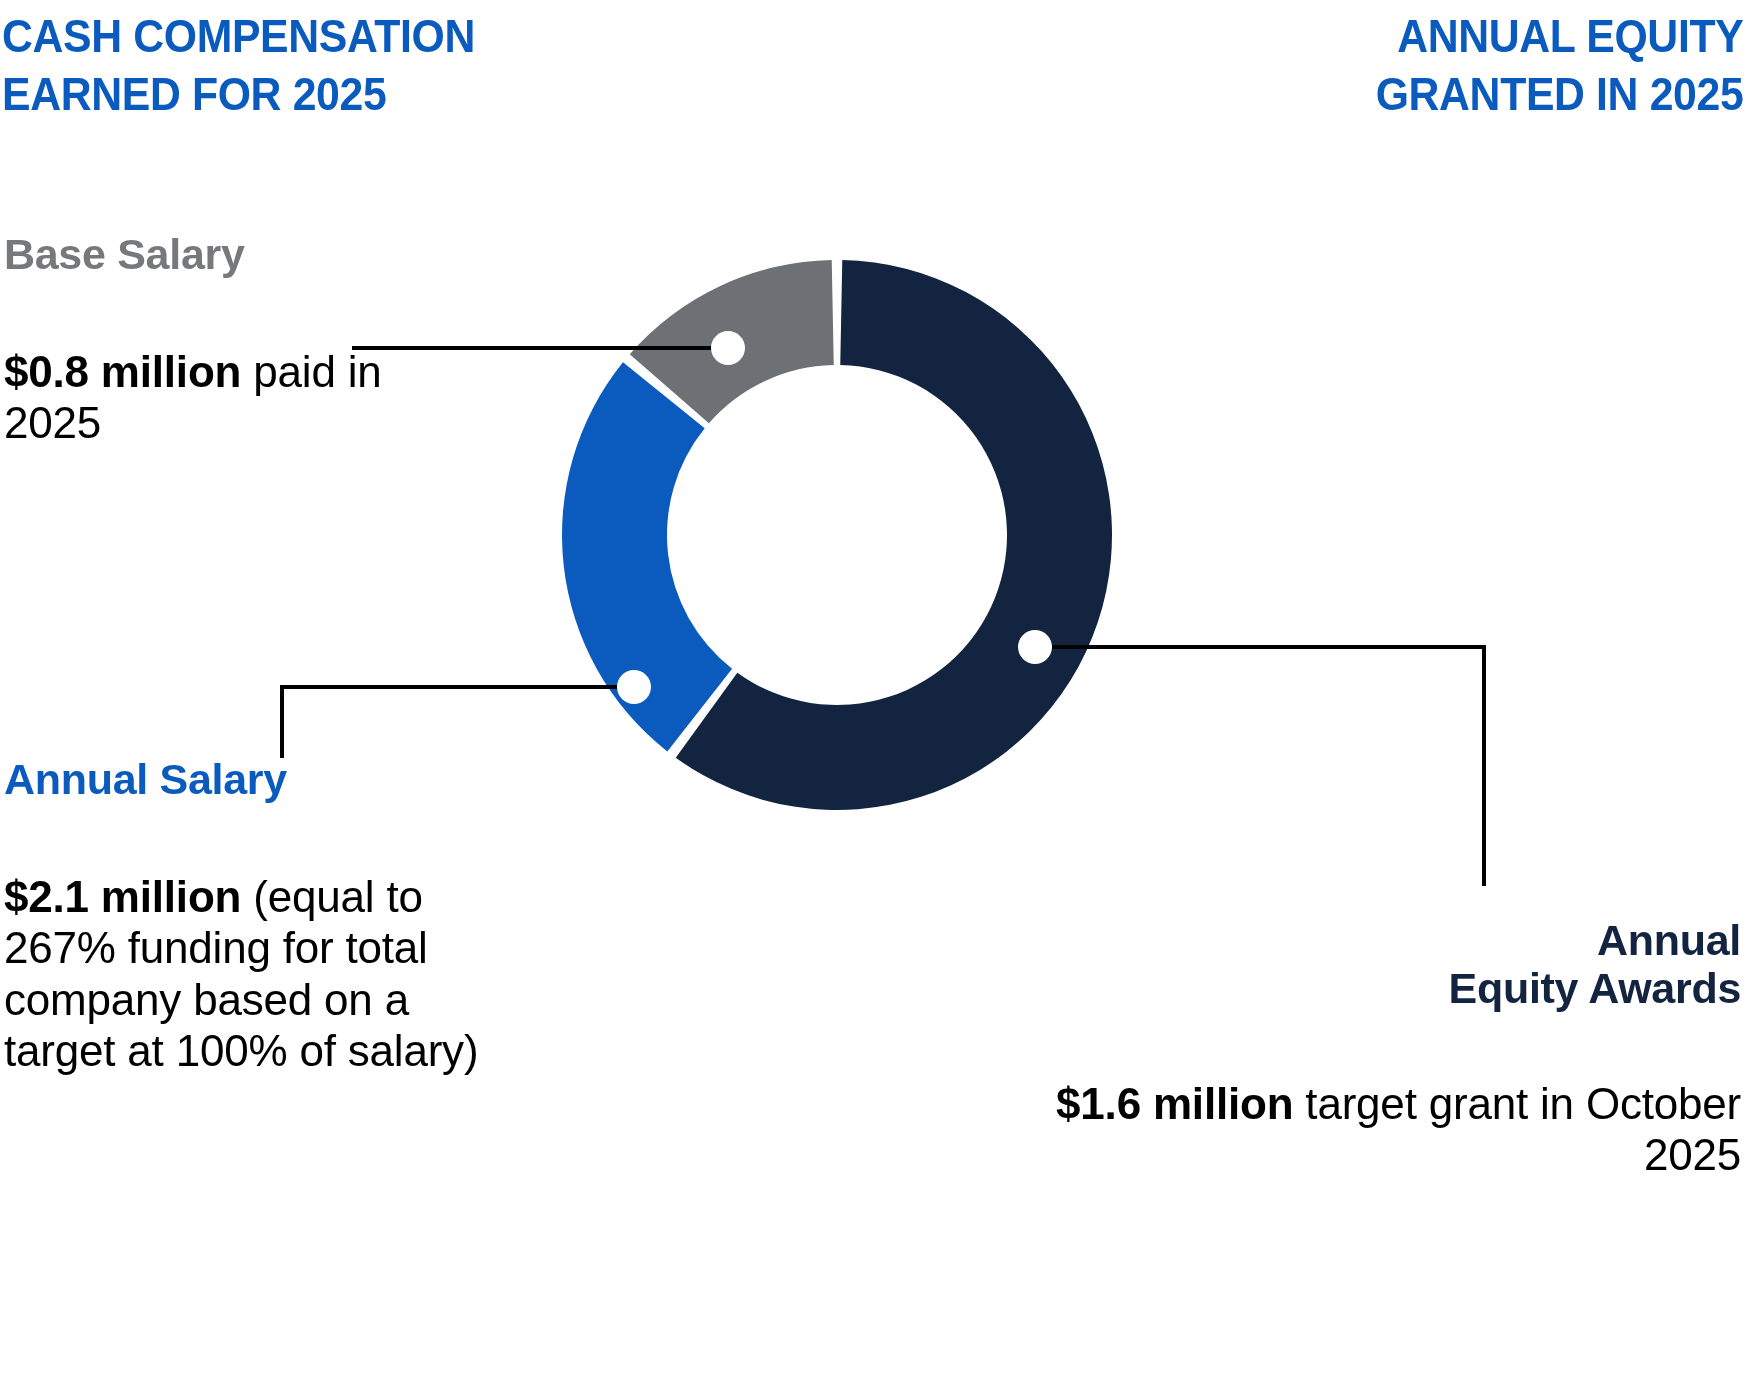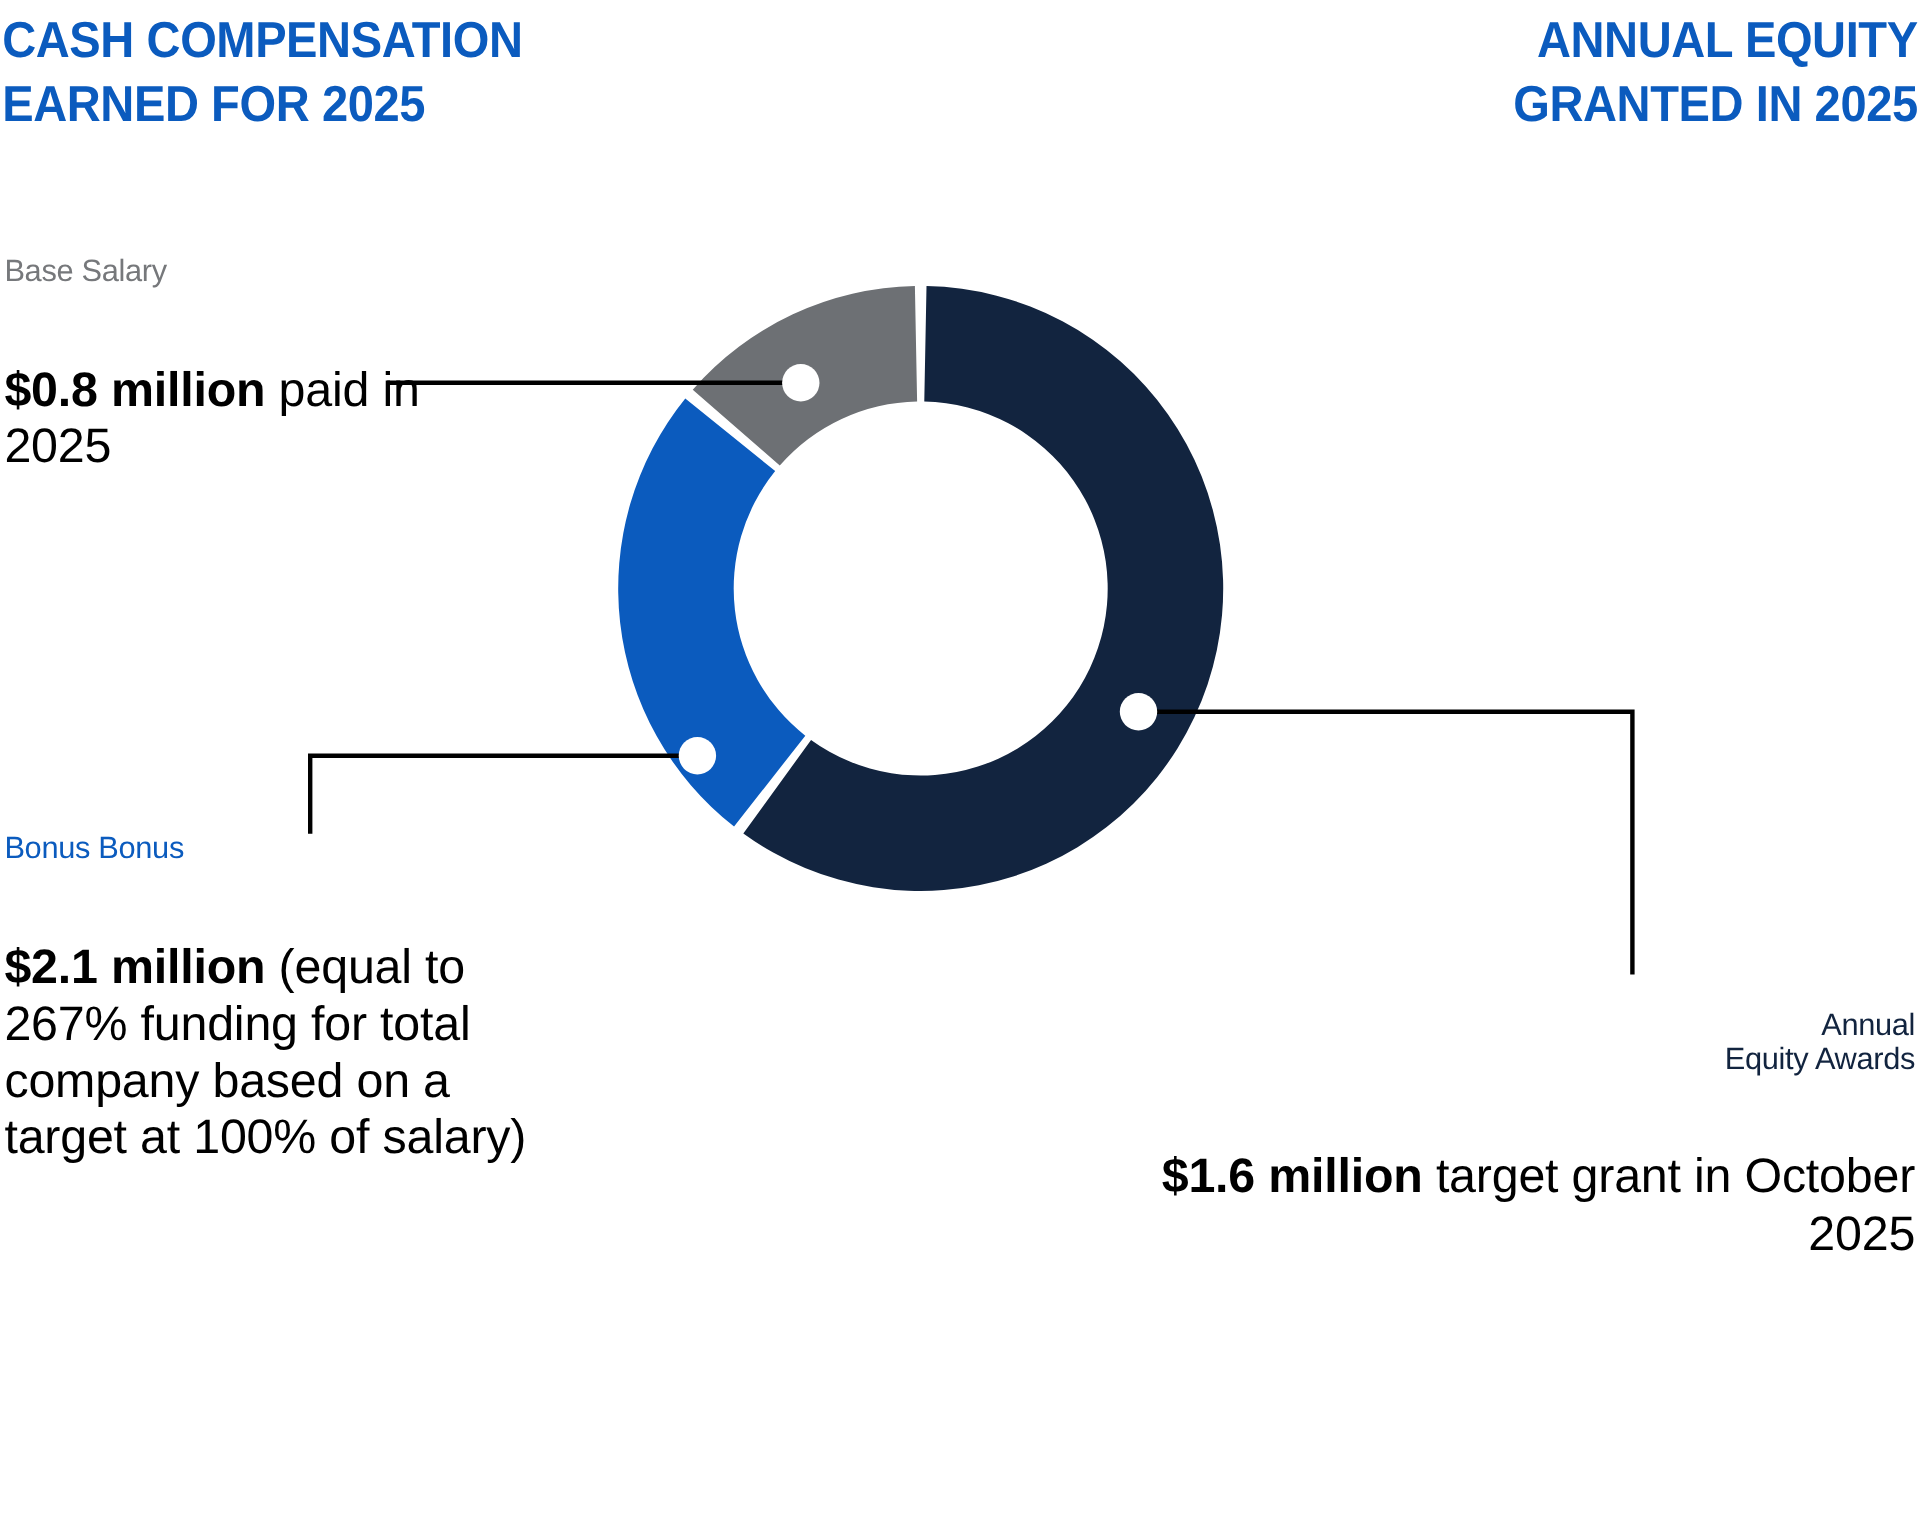"Base Salary" .callout-title { font-size: 28px -> 43px; font-weight: normal -> bold }
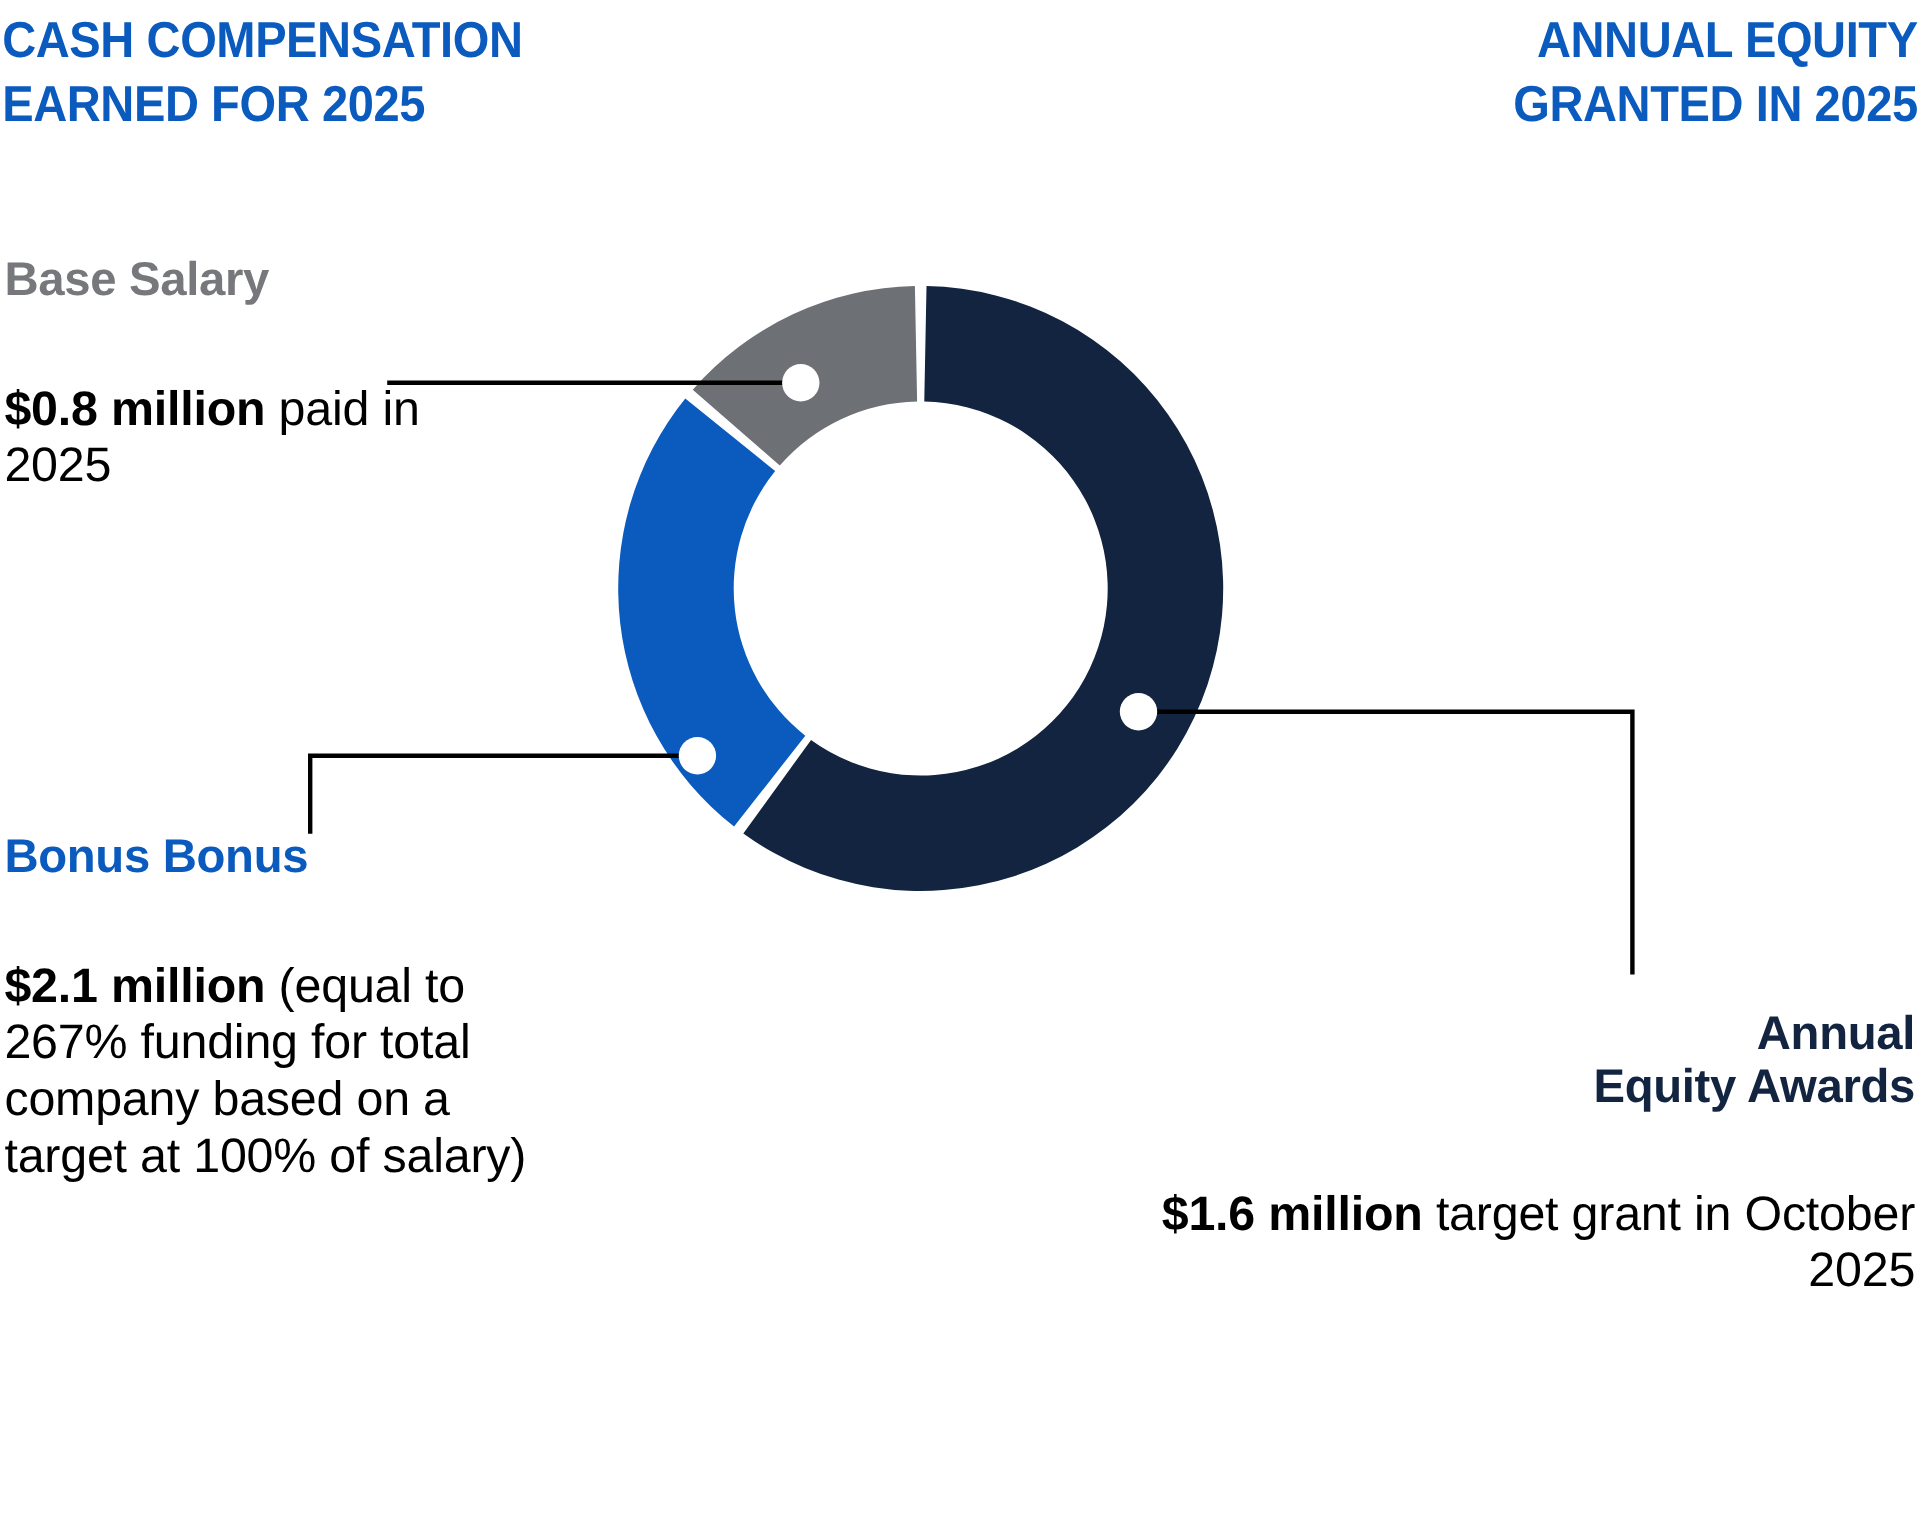"Bonus Bonus" div.callout-title { text: Bonus Bonus -> Annual Salary }
